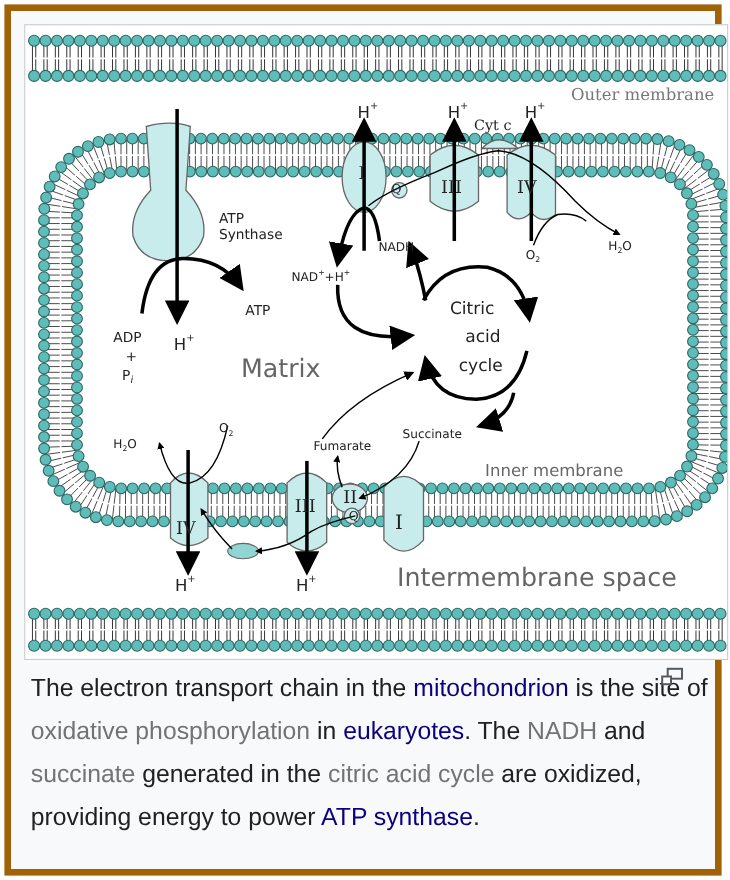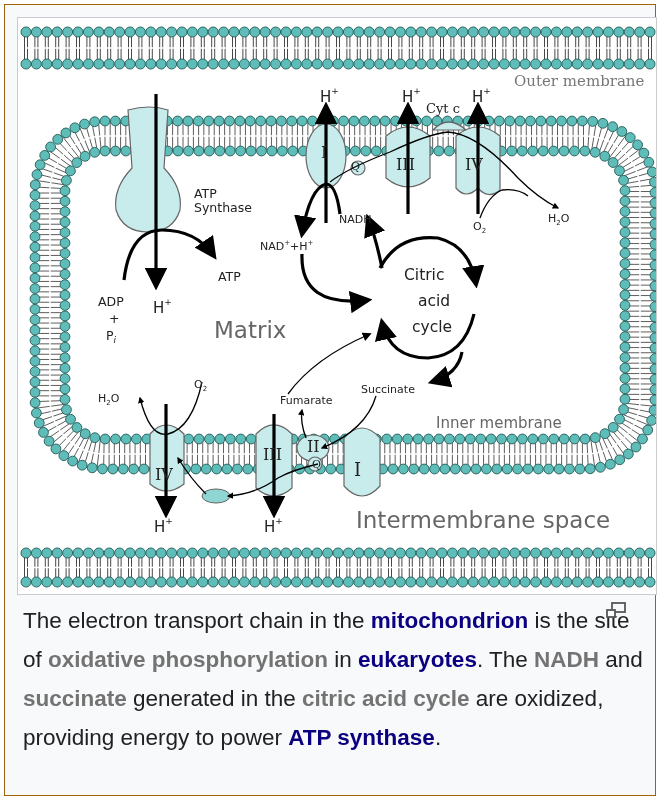"Outer membrane" .thumb { border: 1px solid #a16207 -> 6px solid #a16207 }
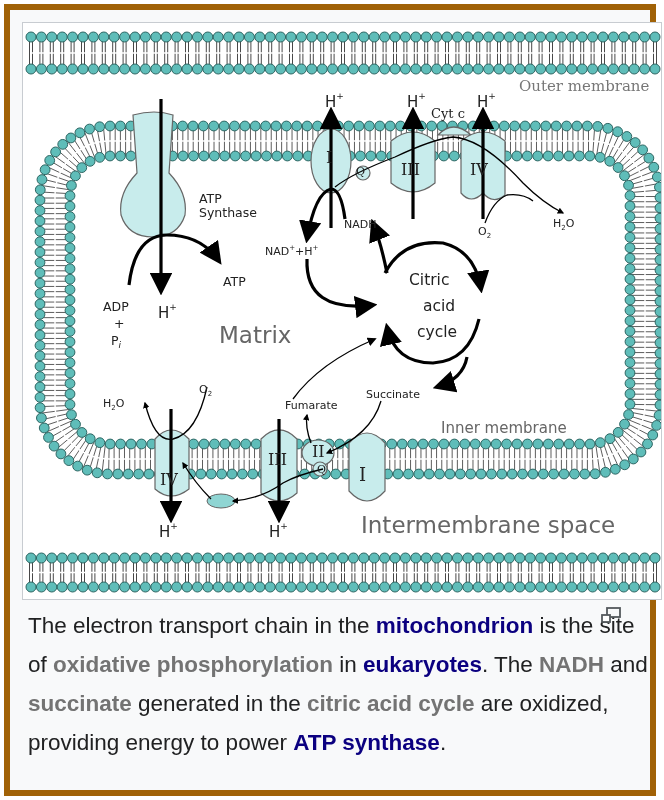"mitochondrion" .caption a { font-weight: bold -> none }
